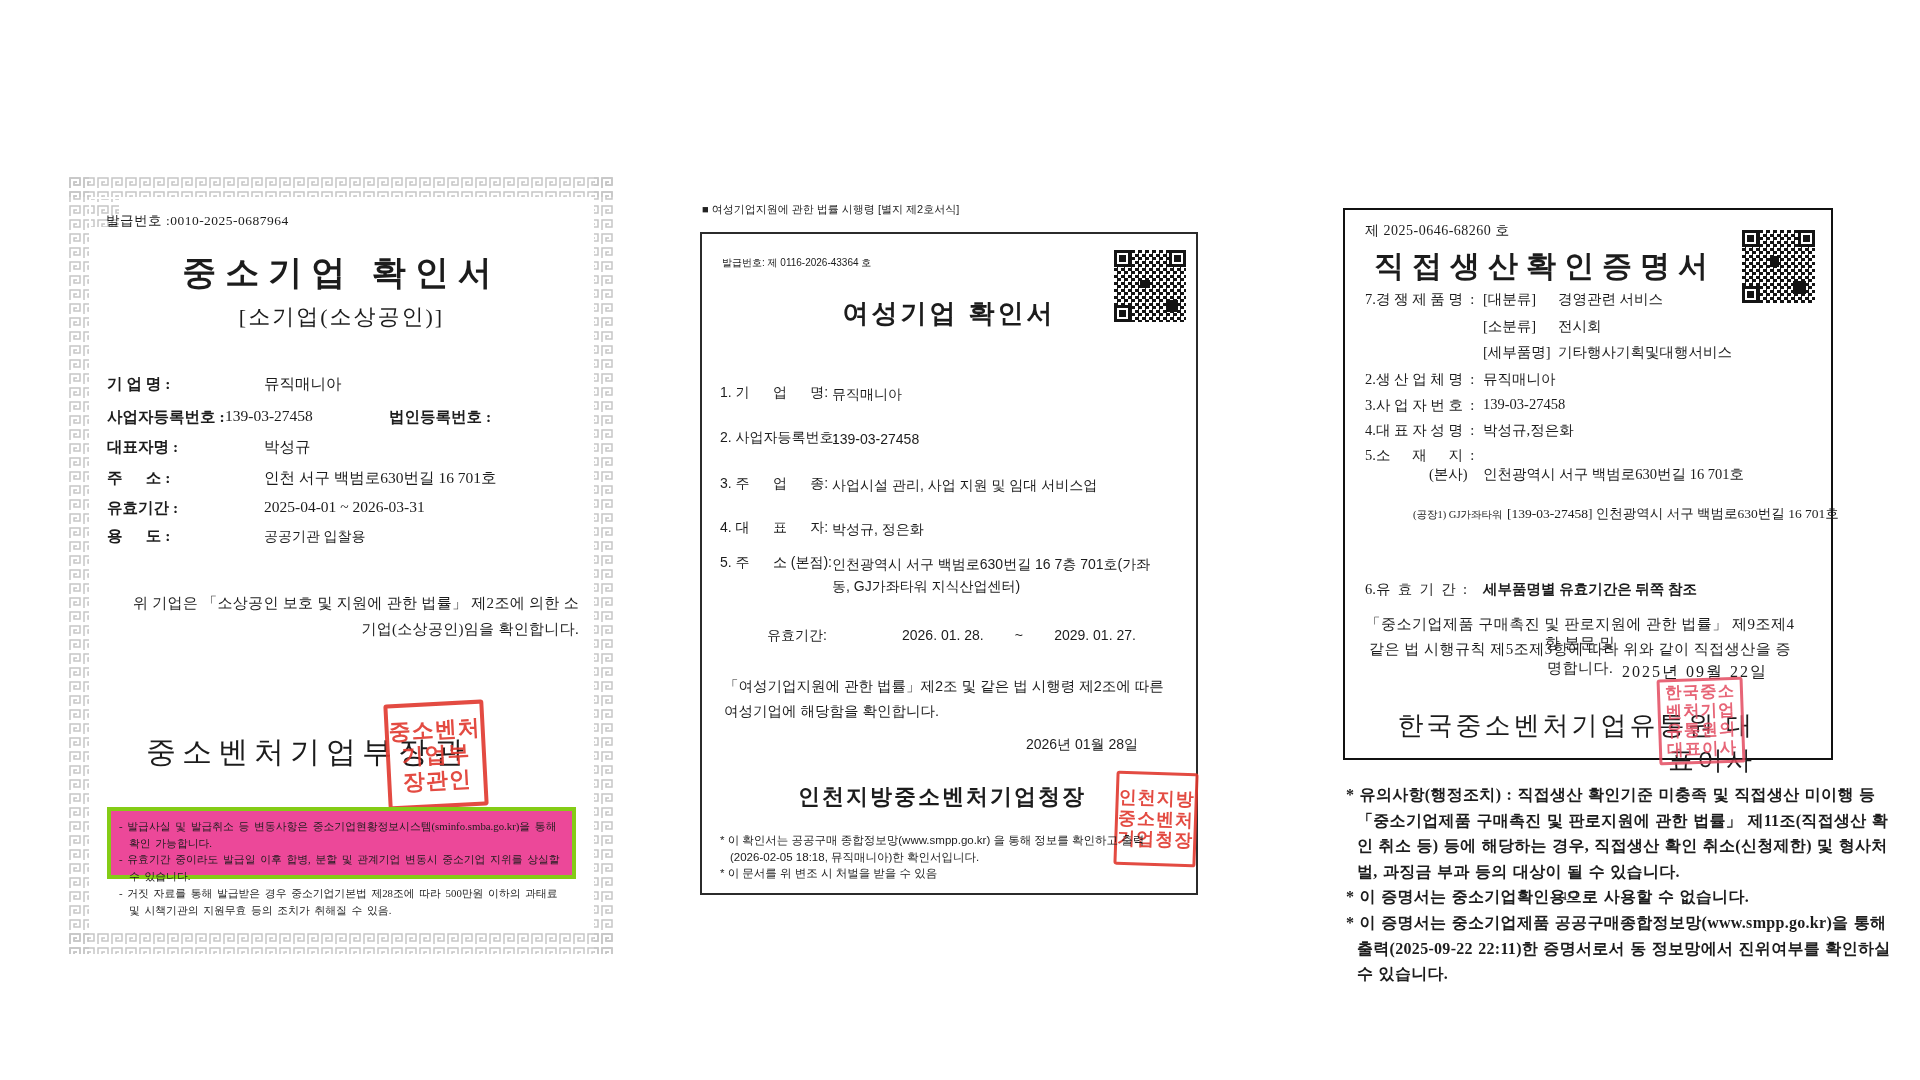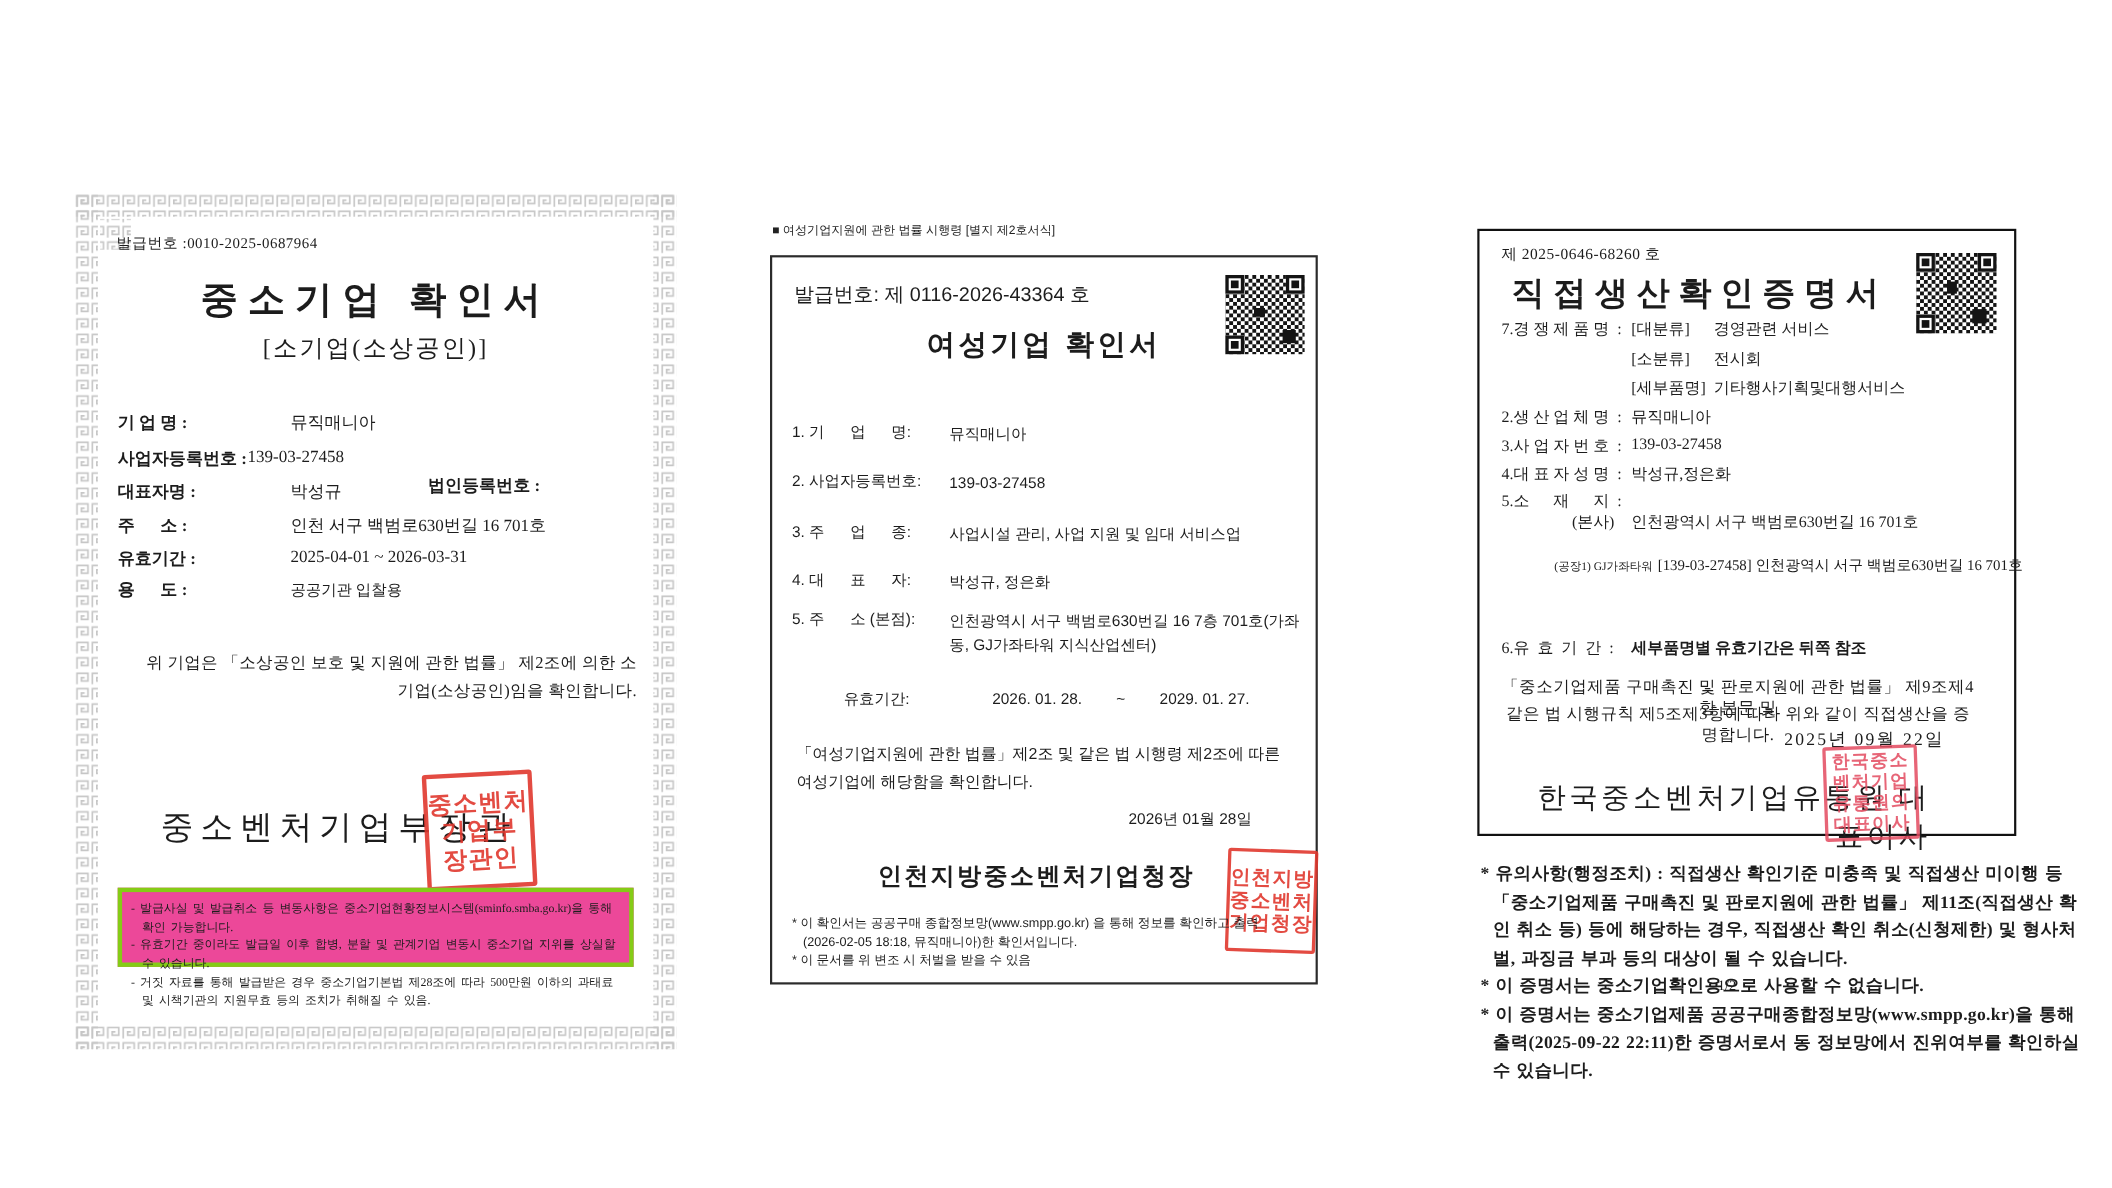"발급번호: 제 0116-2026-43364 호" .md-issue { font-size: 18px -> 10px }
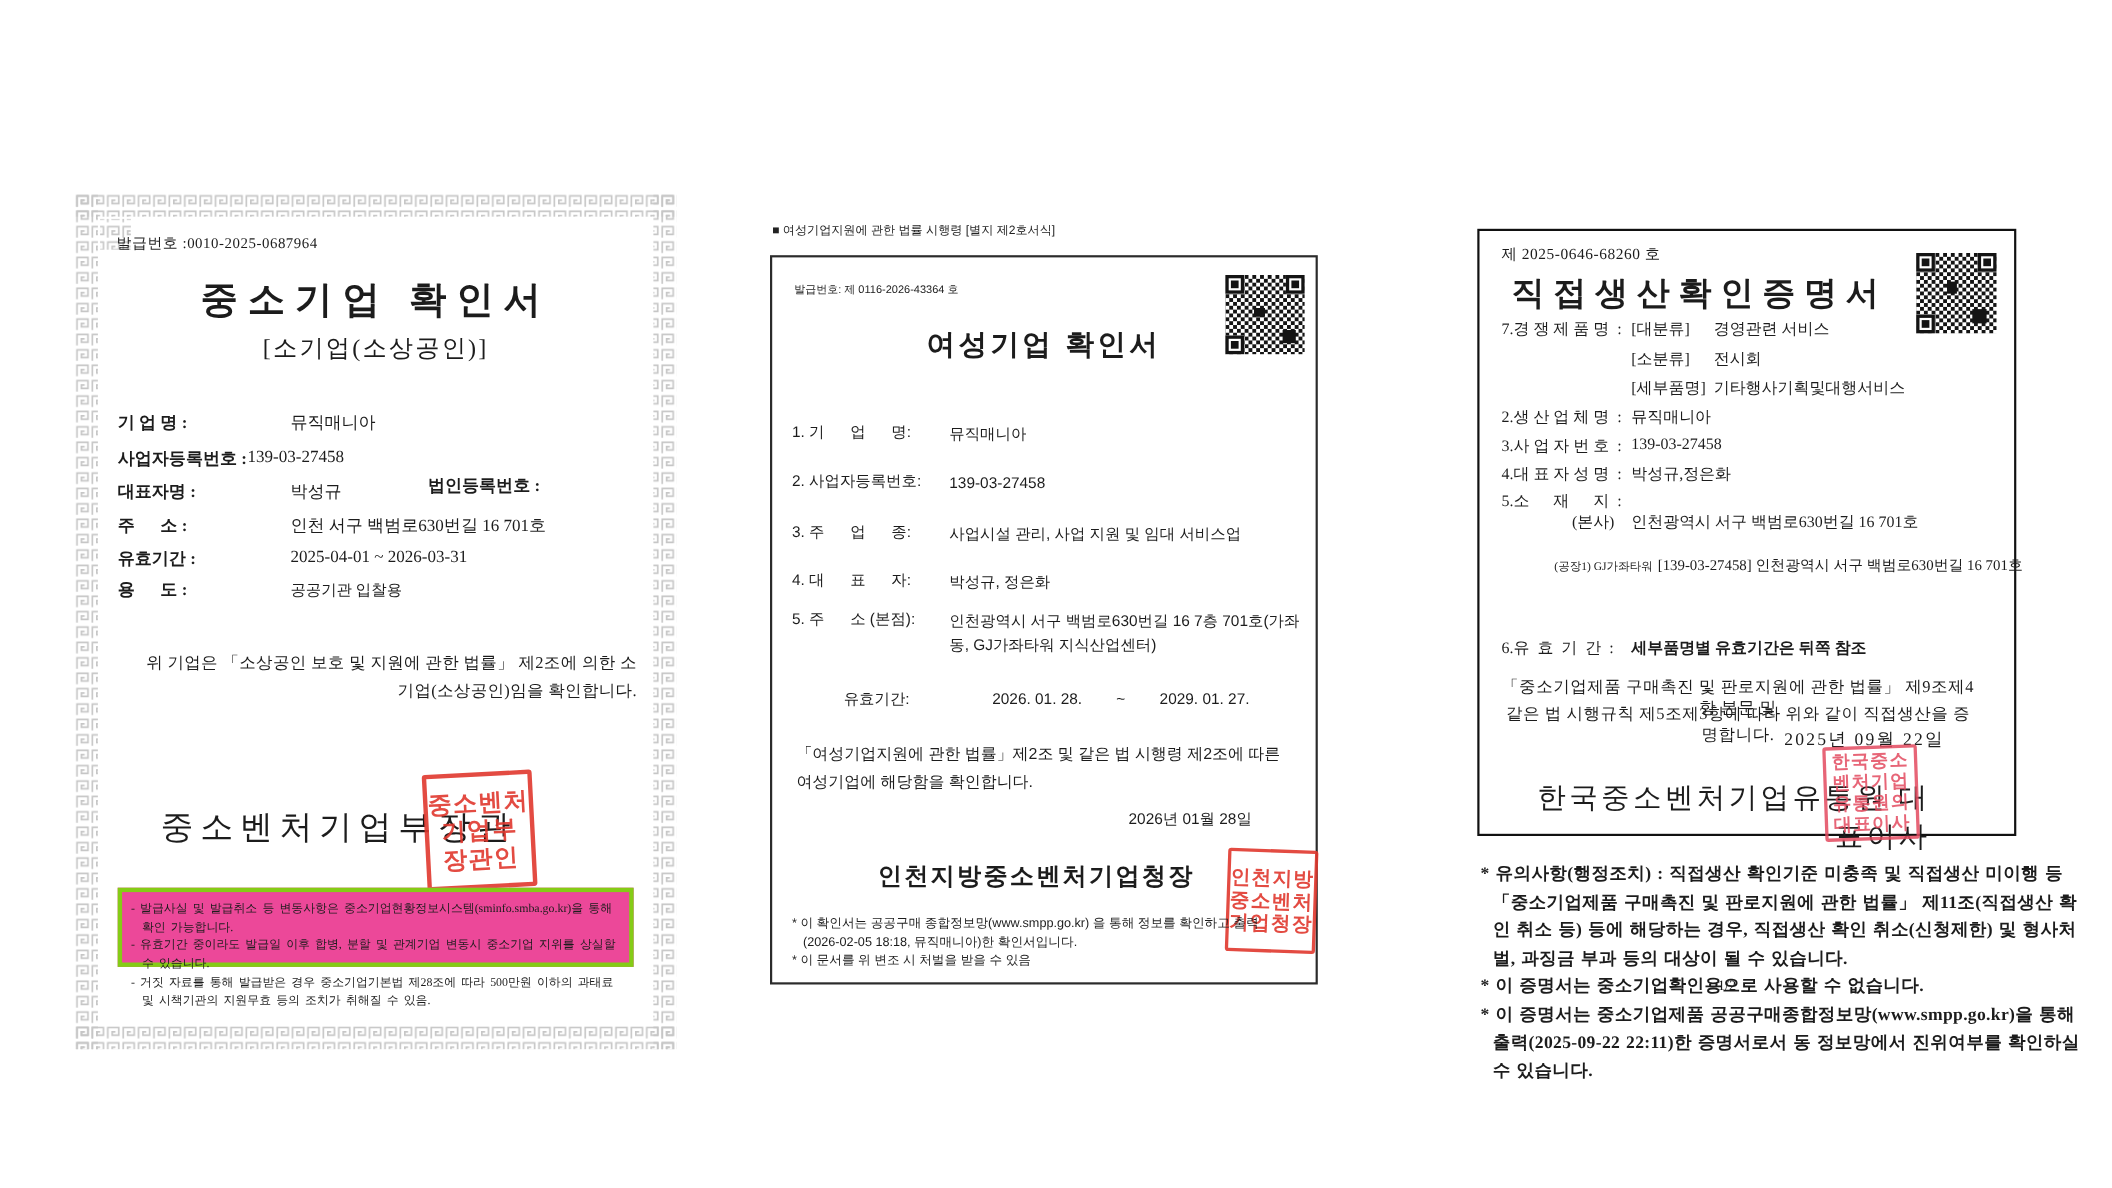"1. 기 업 명:" .md .row { gap: 31px -> none }
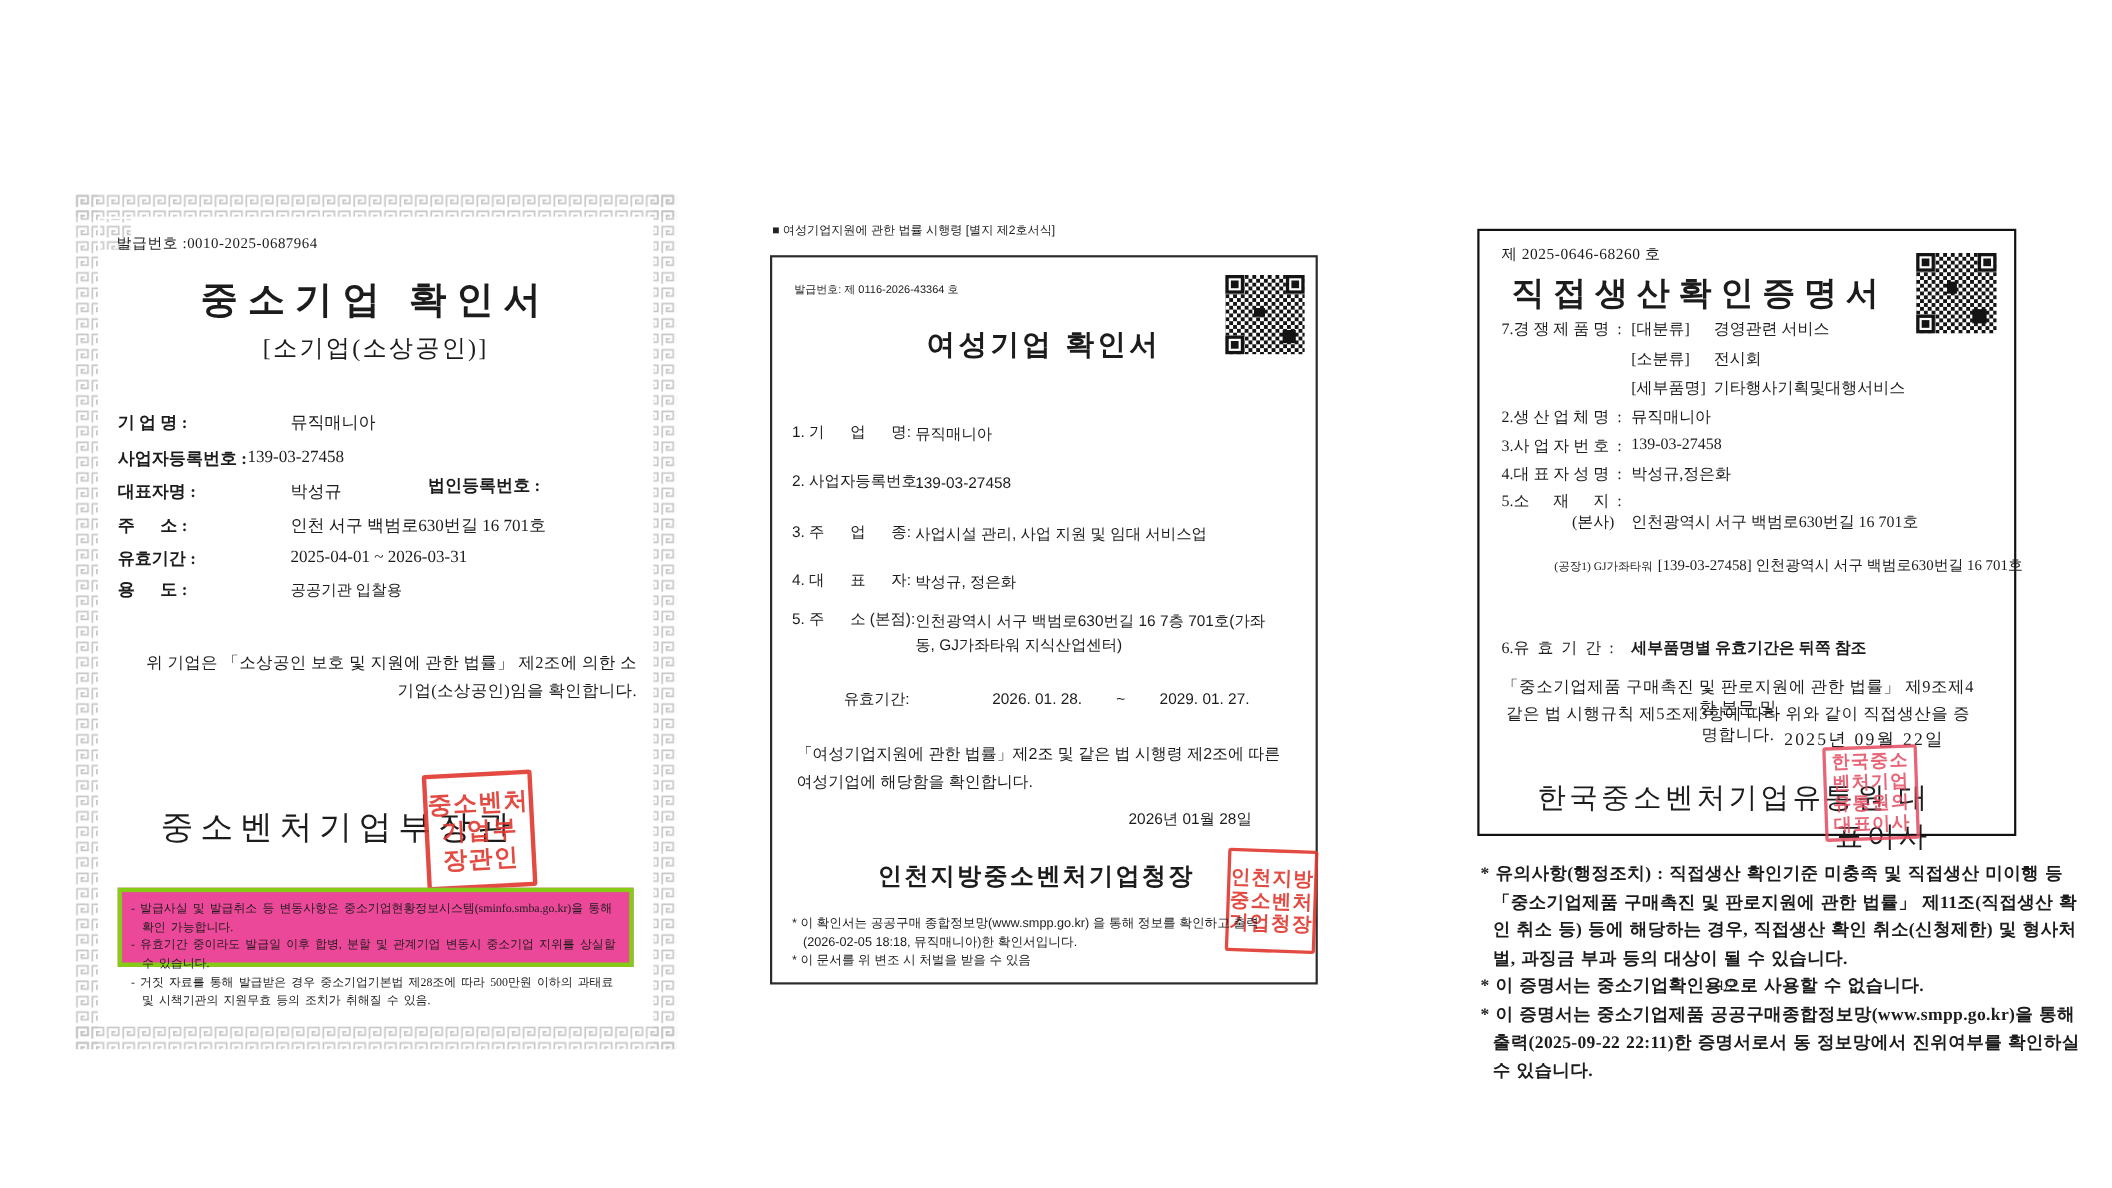"법인등록번호 :" .ld .lb2 { margin-top: 24px -> none }
